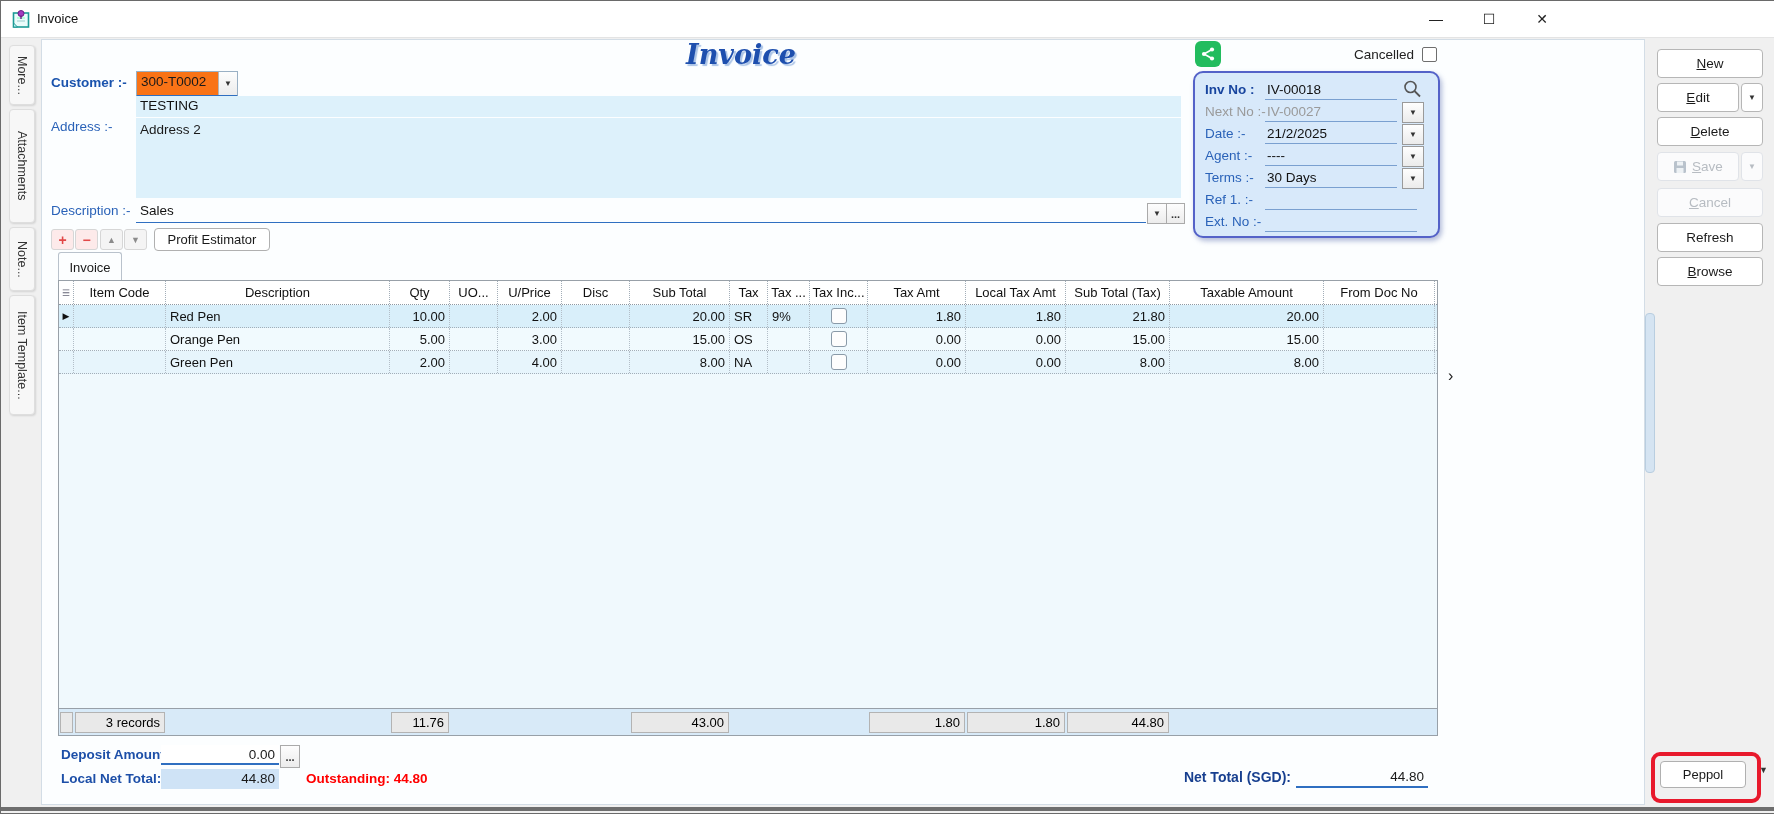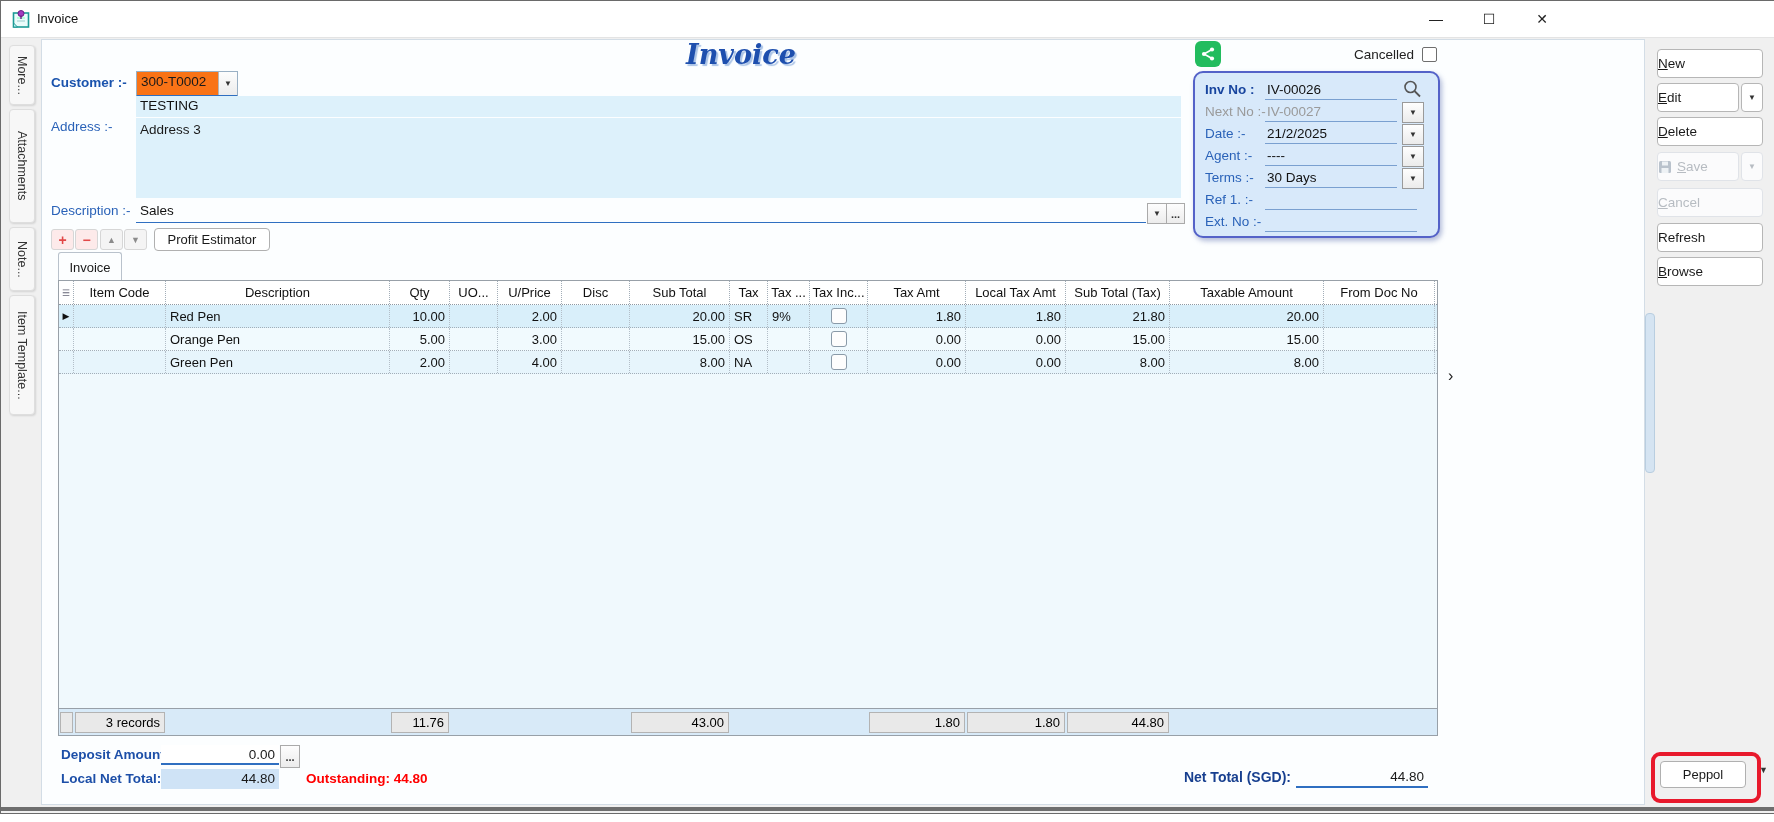"New" .act-btn { justify-content: flex-start -> center }
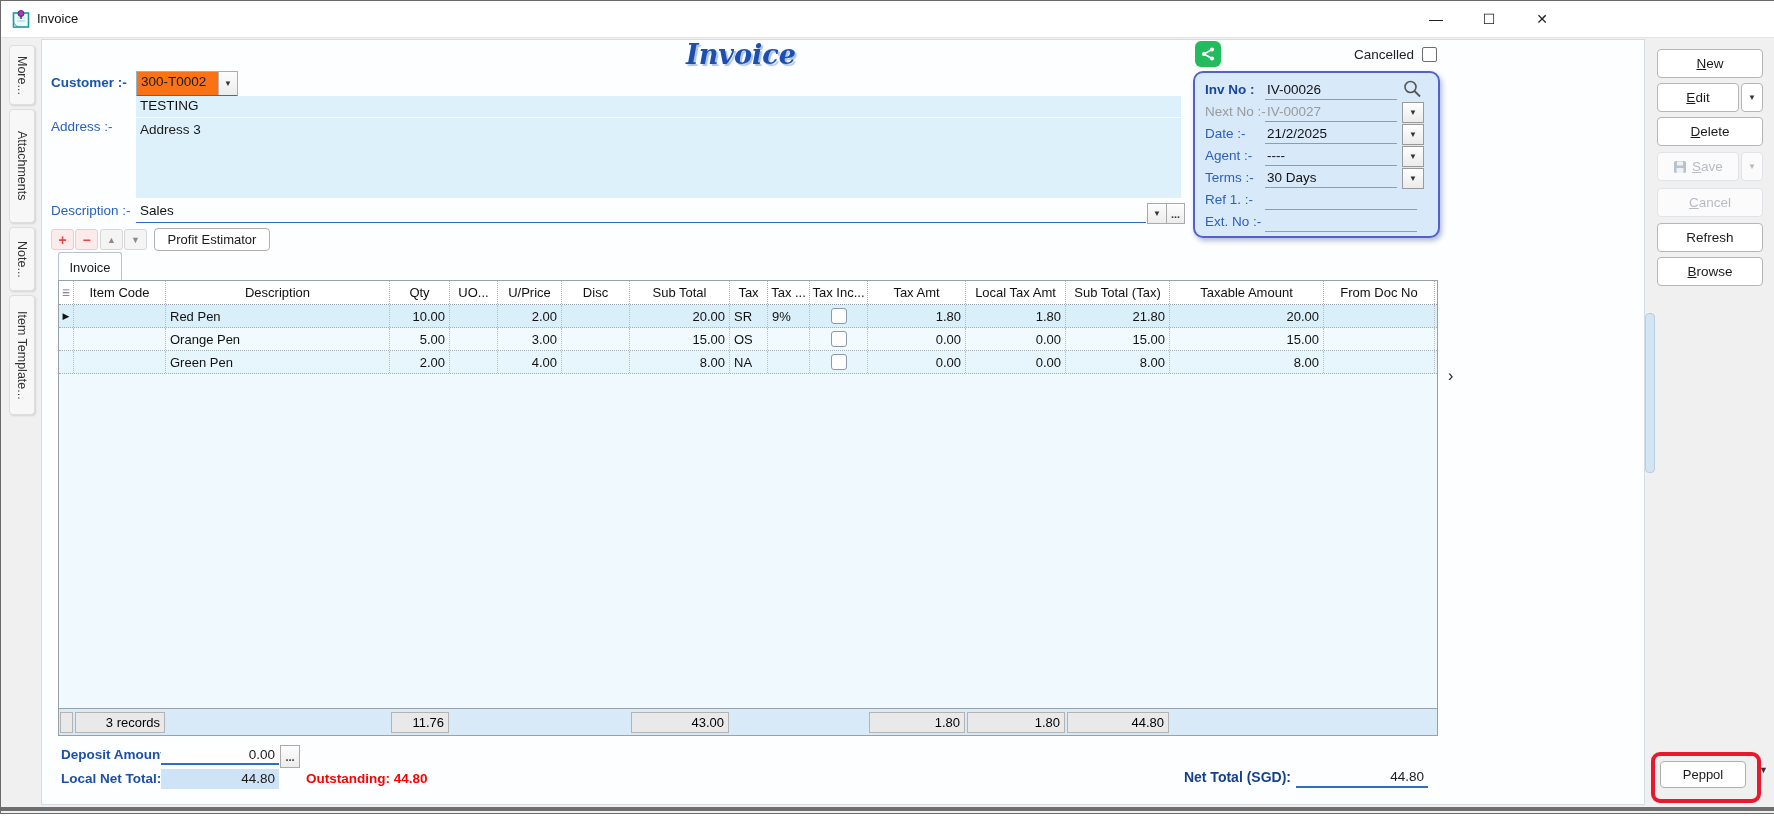"IV-00026" span.info-val { text: IV-00026 -> IV-00018 }
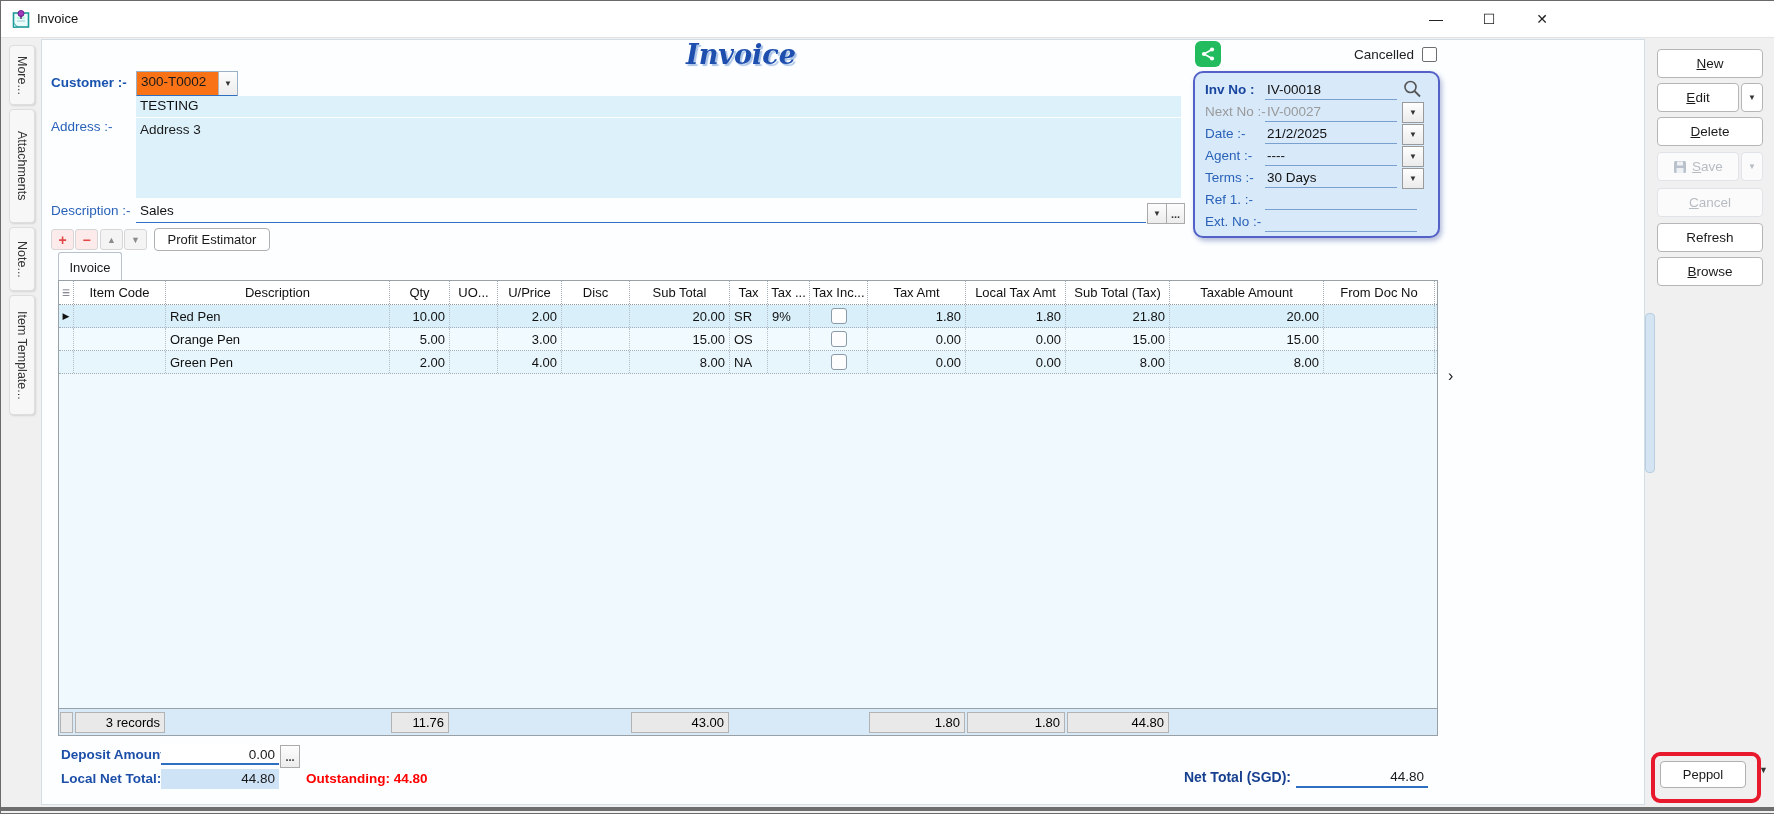"Address 2" div { html: none -> <div>Address 2</div> }
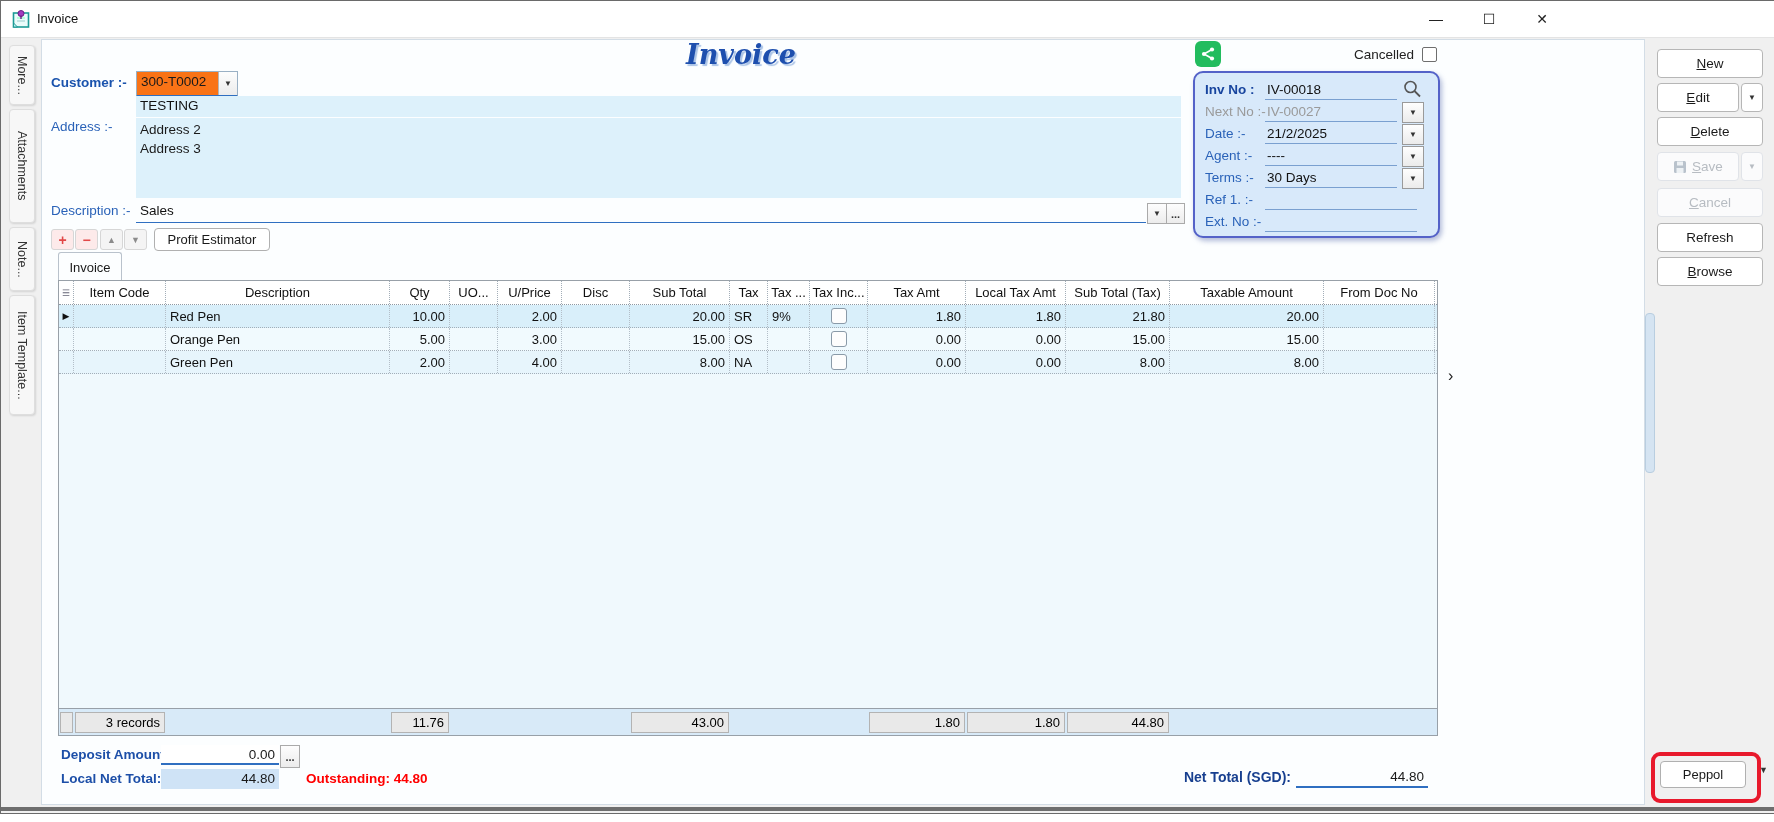"Address 3" div { html: <div>Address 3</div> -> none }
